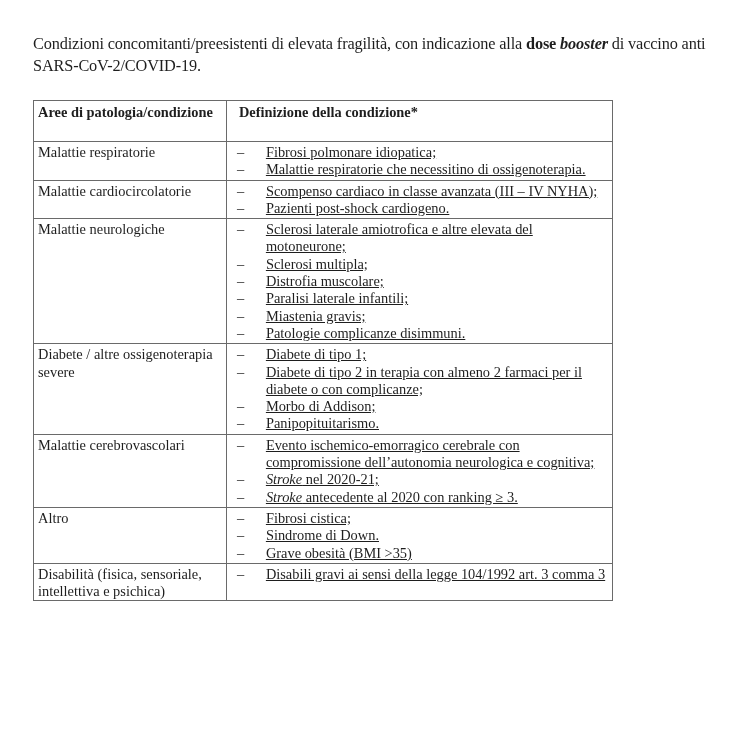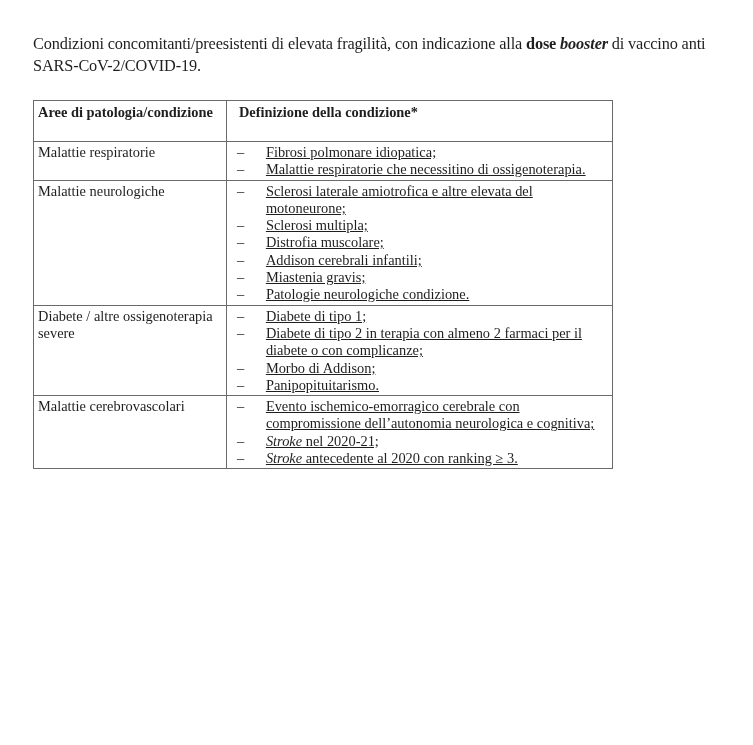"Malattie cardiocircolatorie" tr { html: none -> <tr> <td>Malattie cardiocircolatorie</td> <td> <ul> <li><i></i><span>Scompenso cardiaco in classe avanzata (III – IV NYHA);</span></li> <li><i></i><span>Pazienti post-shock cardiogeno.</span></li> </ul> </td> </tr> }
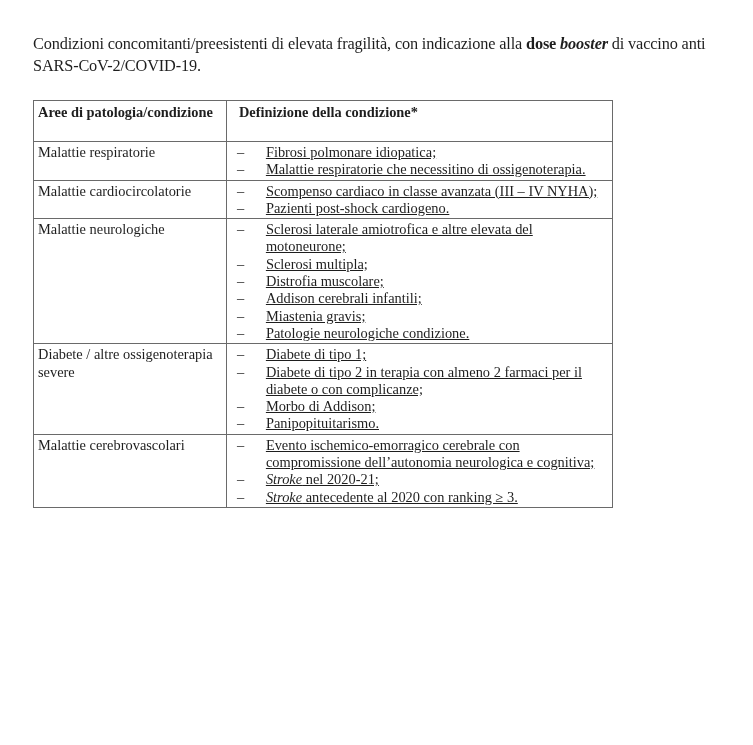"Addison cerebrali infantili;" span { text: Addison cerebrali -> Paralisi laterale }
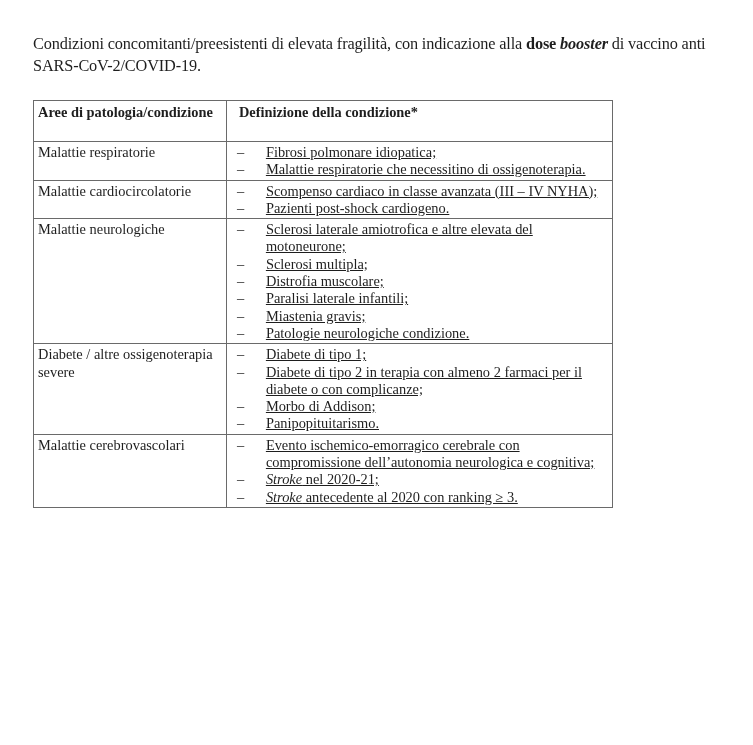"Patologie neurologiche condizione." span { text: neurologiche condizione -> complicanze disimmuni }
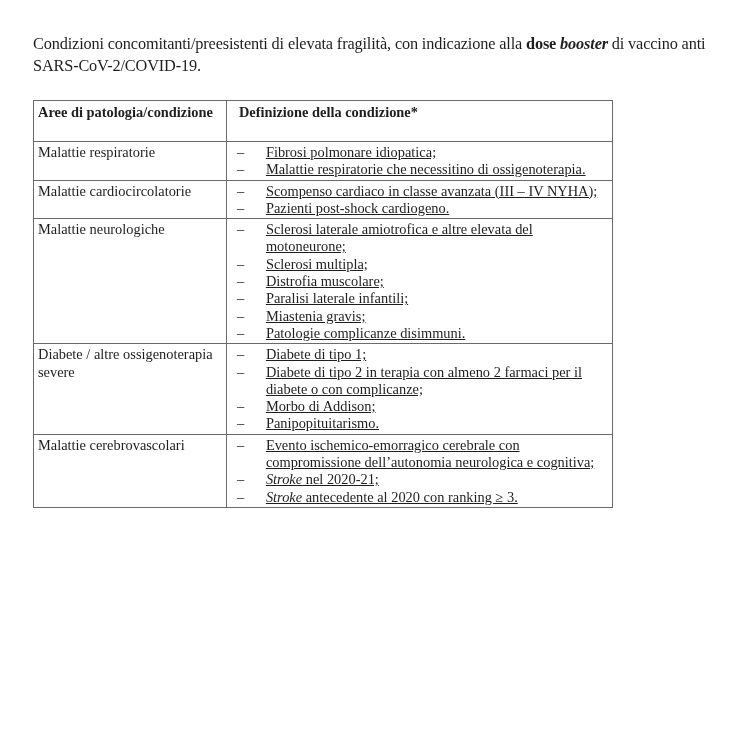"Altro" tr { html: none -> <tr> <td>Altro</td> <td> <ul> <li><i></i><span>Fibrosi cistica;</span></li> <li><i></i><span>Sindrome di Down.</span></li> <li><i></i><span>Grave obesità (BMI &gt;35)</span></li> </ul> </td> </tr> }
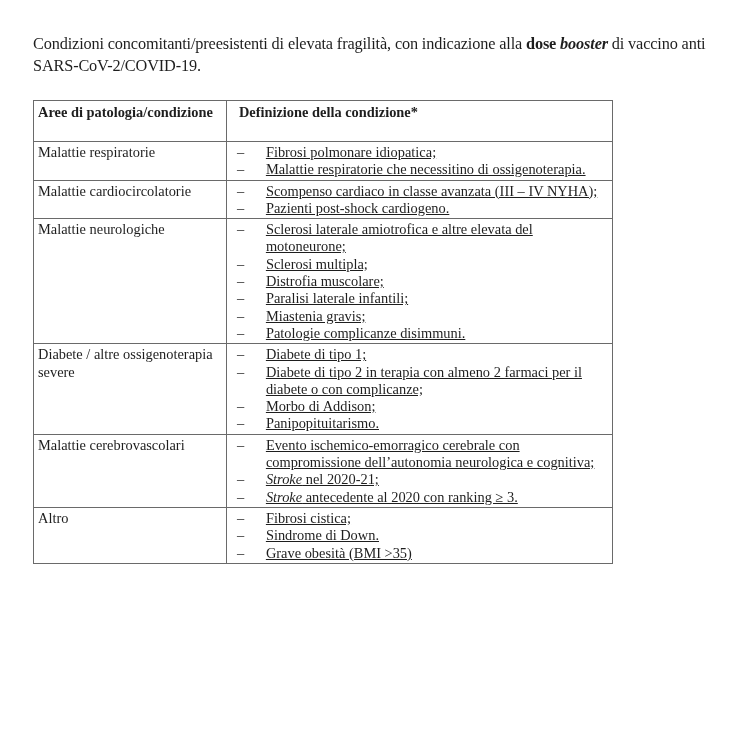"Disabilità (fisica, sensoriale," tr { html: none -> <tr> <td>Disabilità (fisica, sensoriale, intellettiva e psichica)</td> <td> <ul> <li><i></i><span>Disabili gravi ai sensi della legge 104/1992 art. 3 comma 3</span></li> </ul> </td> </tr> }
